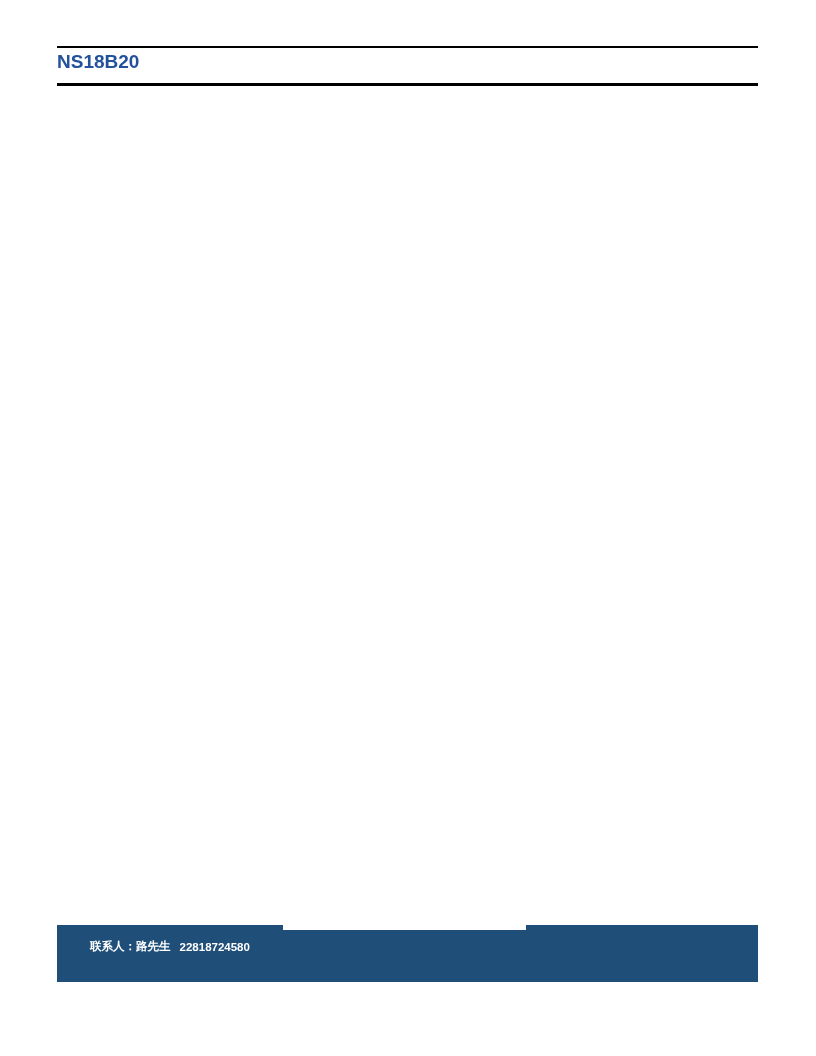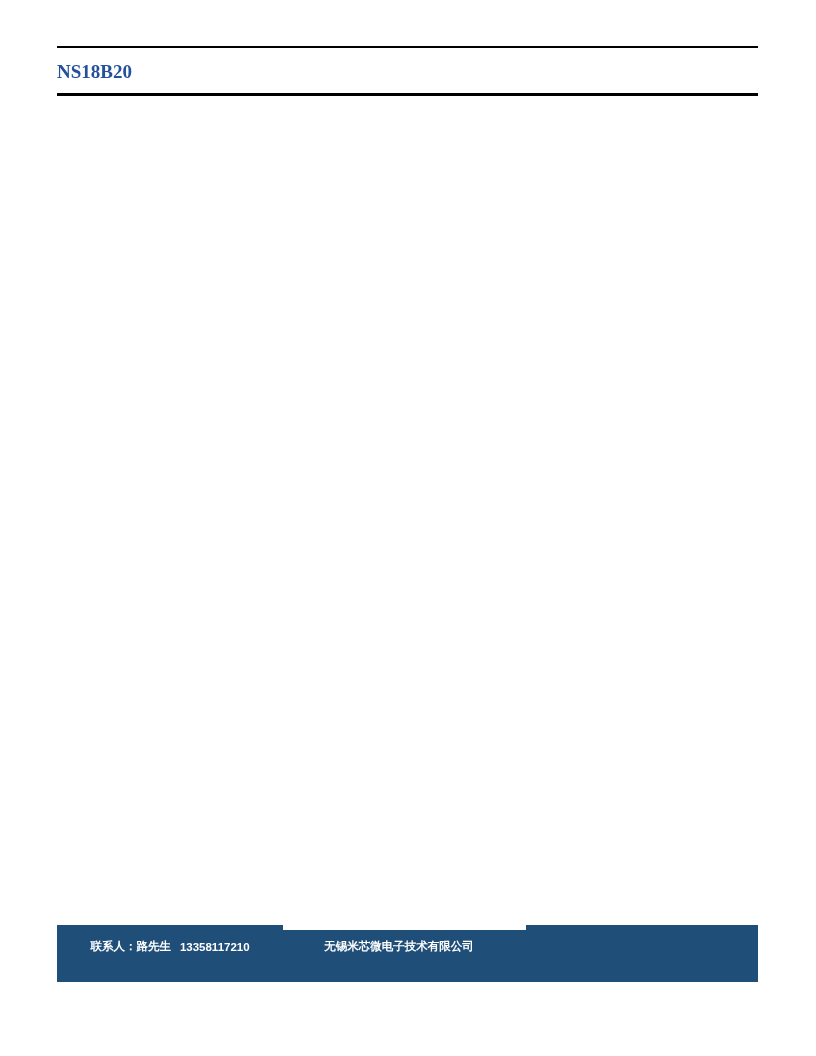"NS18B20" .doc-title { font-family: Liberation Serif, serif -> none; margin-top: 13px -> 3px }
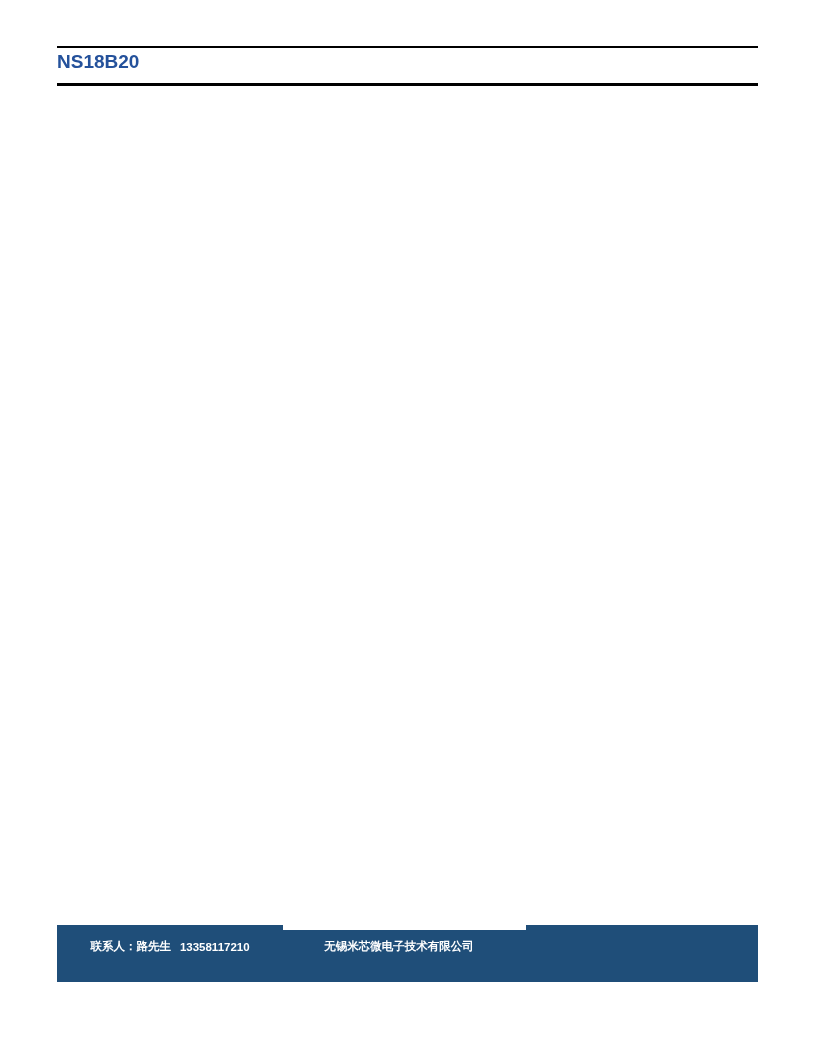"13358117210" span { text: 13358117210 -> 22818724580 }
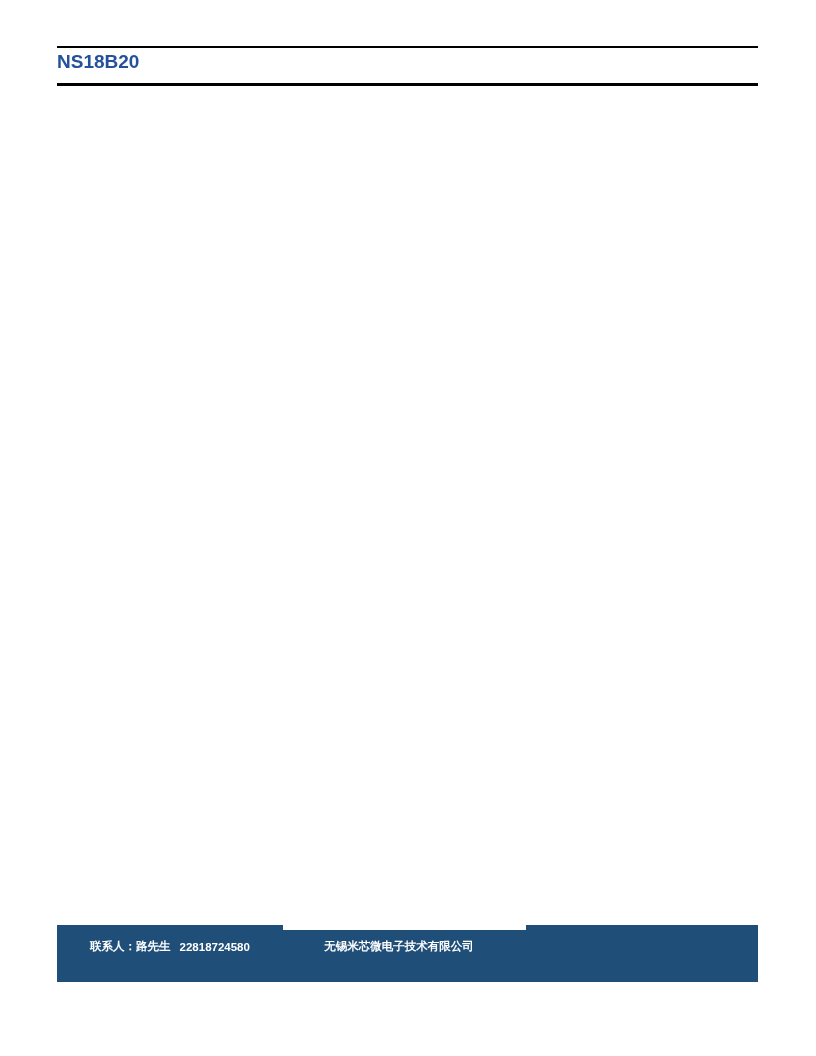"无锡米芯微电子技术有限公司" div.f-seg { html: <div> <span>无锡米芯微电子技术有限公司</span> </div> -> none }
